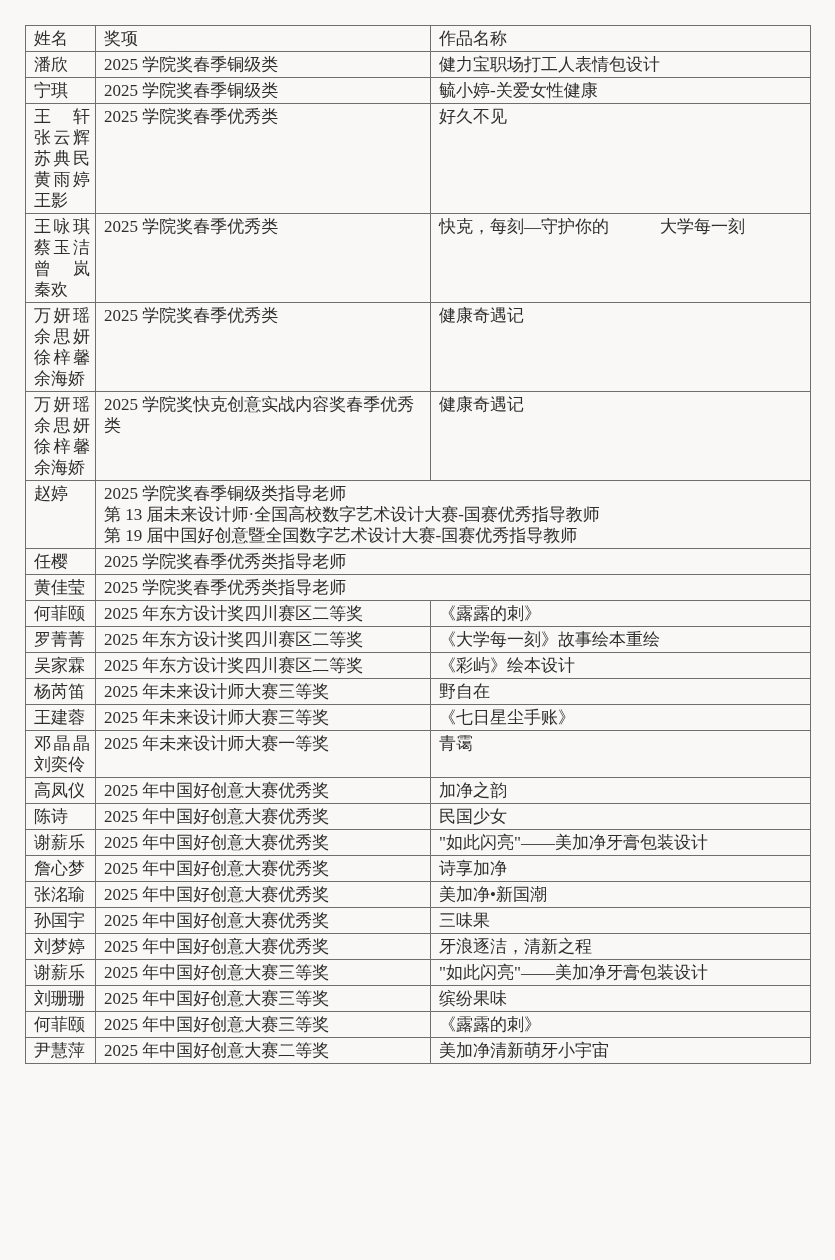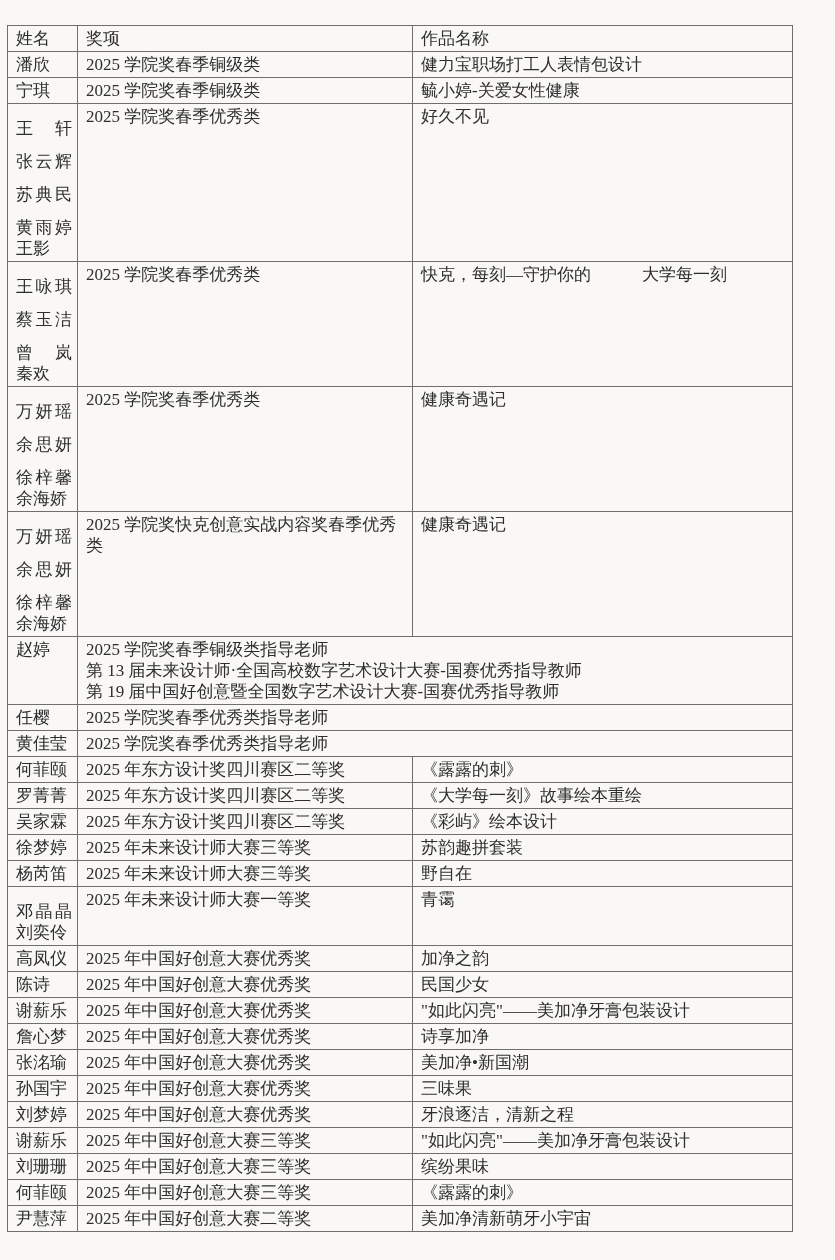"姓名" table.awards { left: 7px -> 25px }
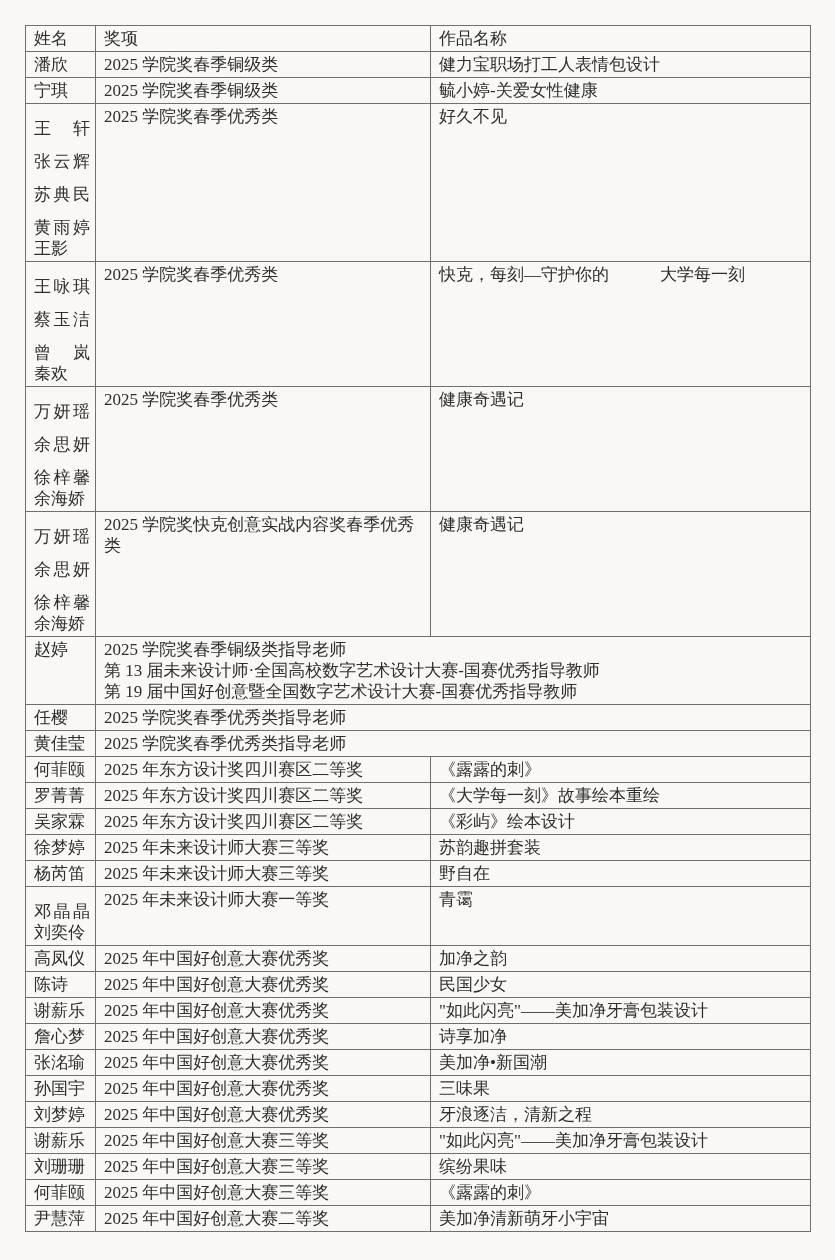"王轩" td.name-cell div:not(:last-child) { margin-top: 12px -> none }
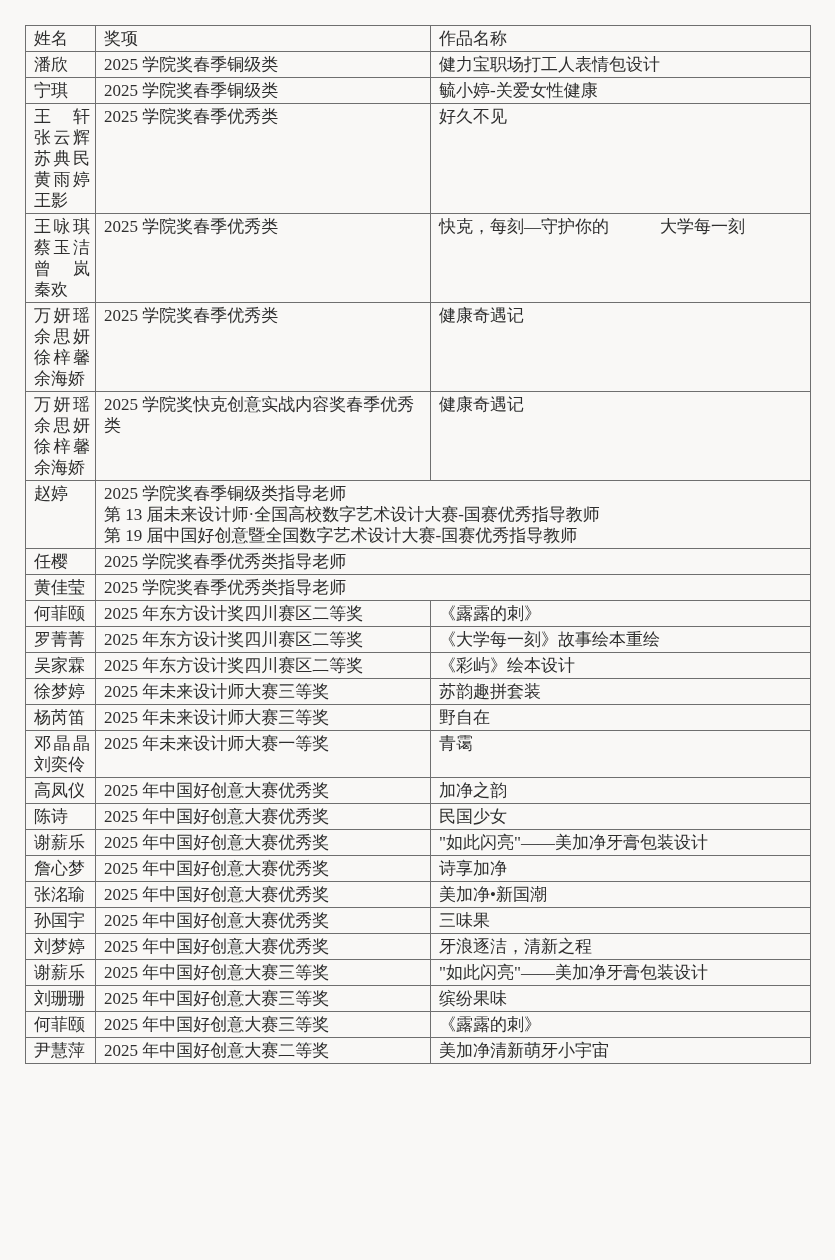"徐梦婷" tr { html: <tr> <td> <div>徐梦婷</div> </td> <td> <div>2025 年未来设计师大赛三等奖</div> </td> <td>苏韵趣拼套装</td> </tr> -> none }
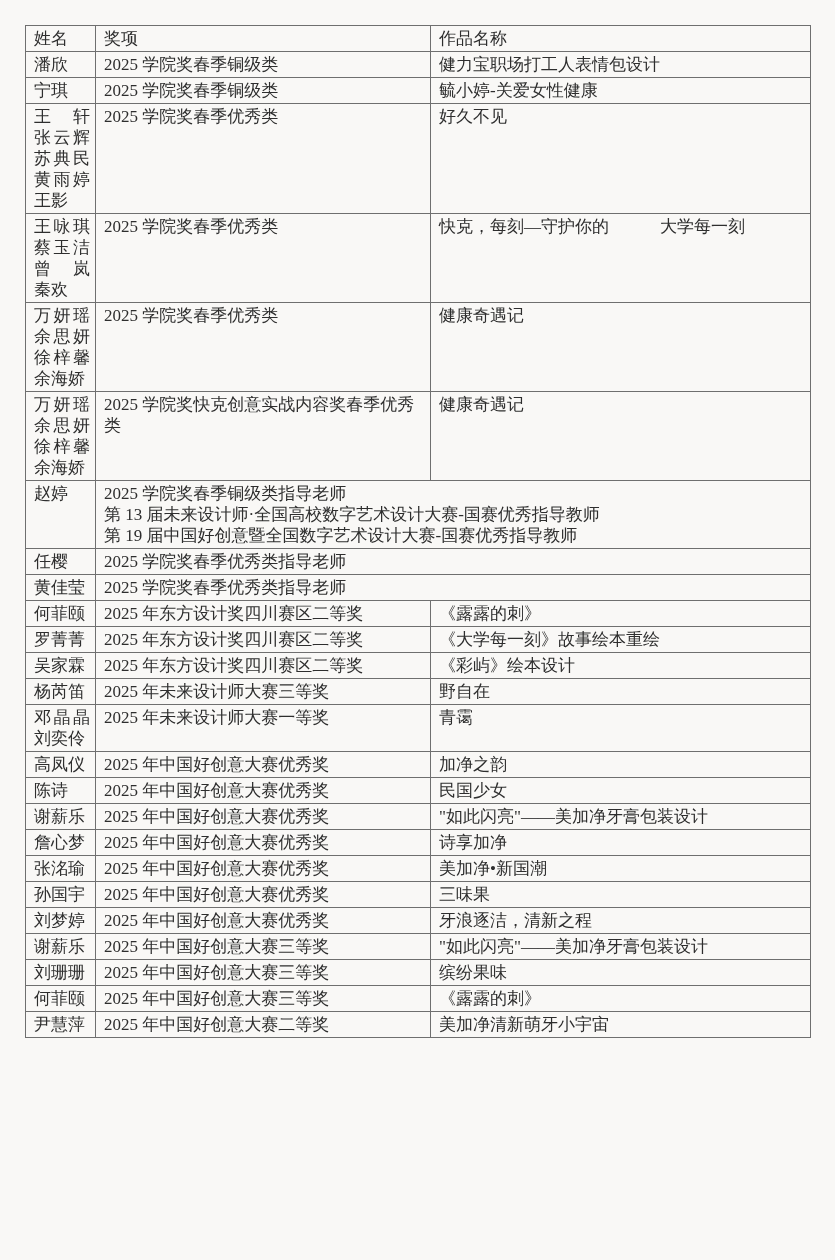"王建蓉" tr { html: none -> <tr> <td> <div>王建蓉</div> </td> <td> <div>2025 年未来设计师大赛三等奖</div> </td> <td>《七日星尘手账》</td> </tr> }
